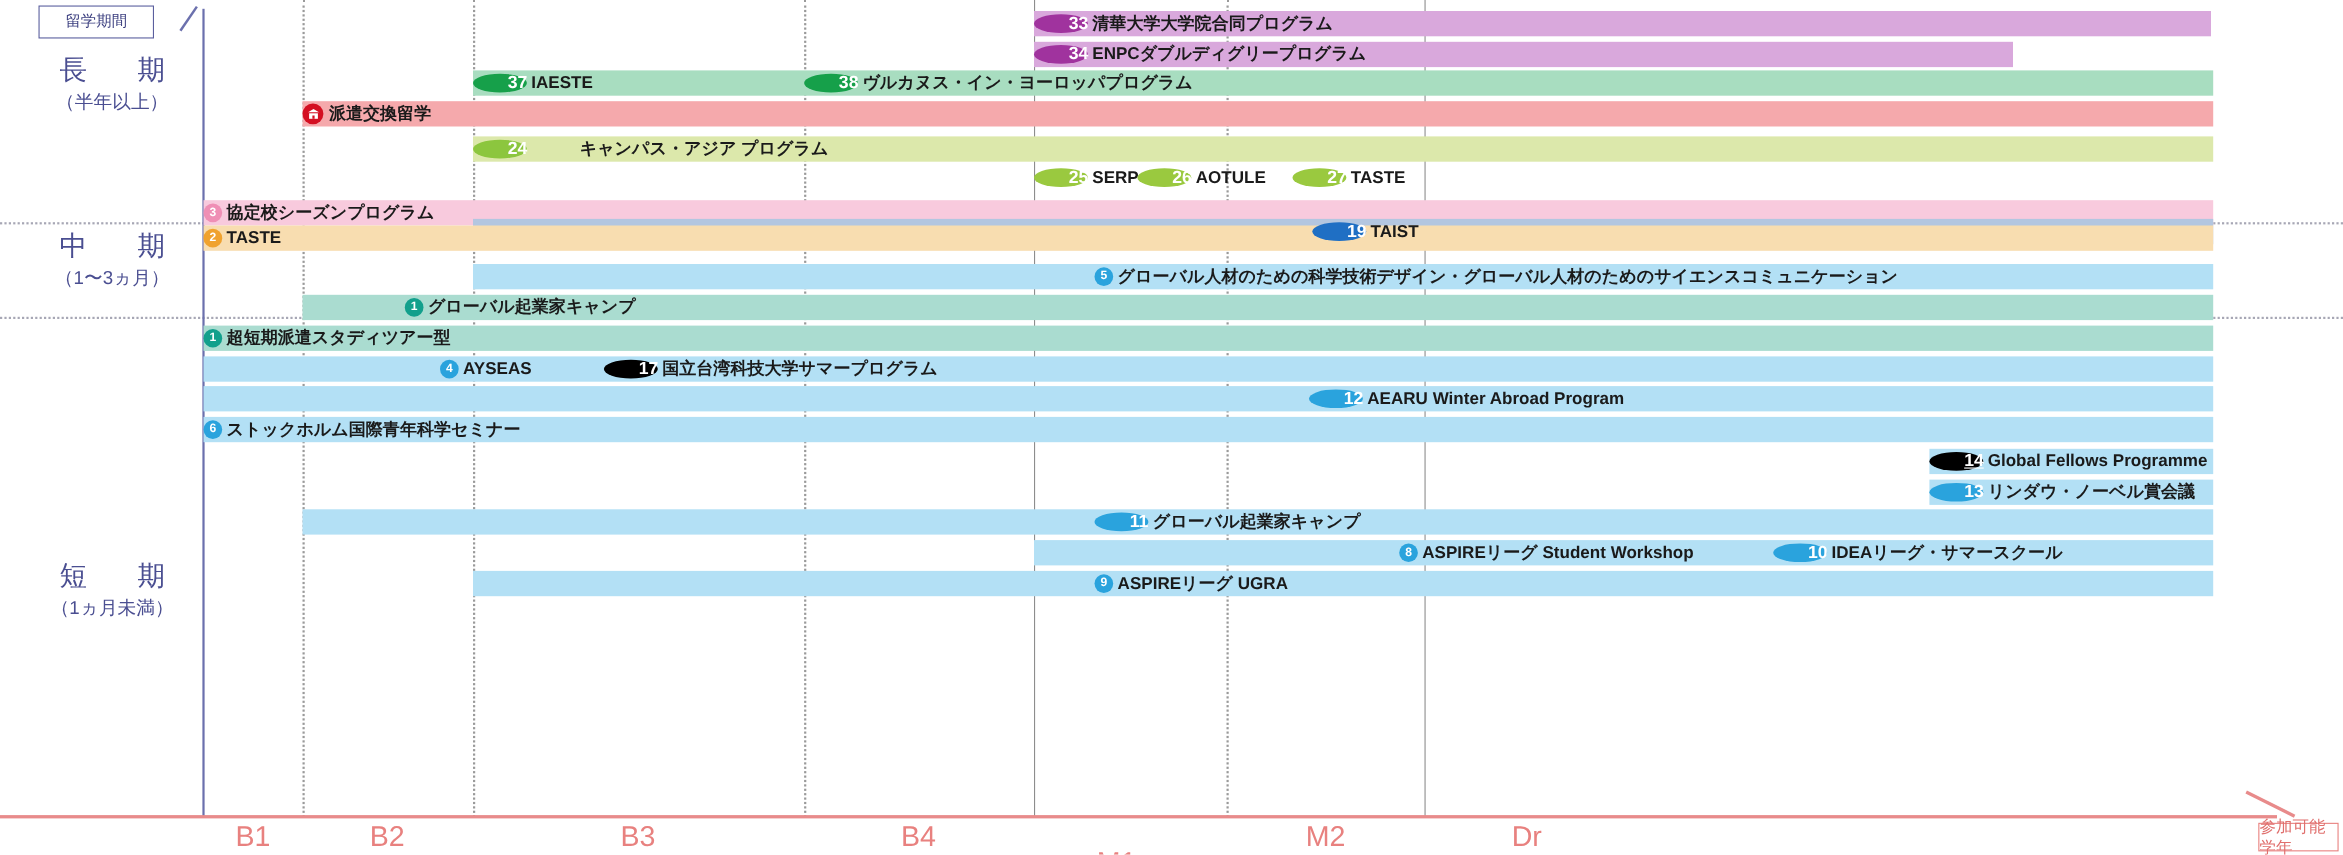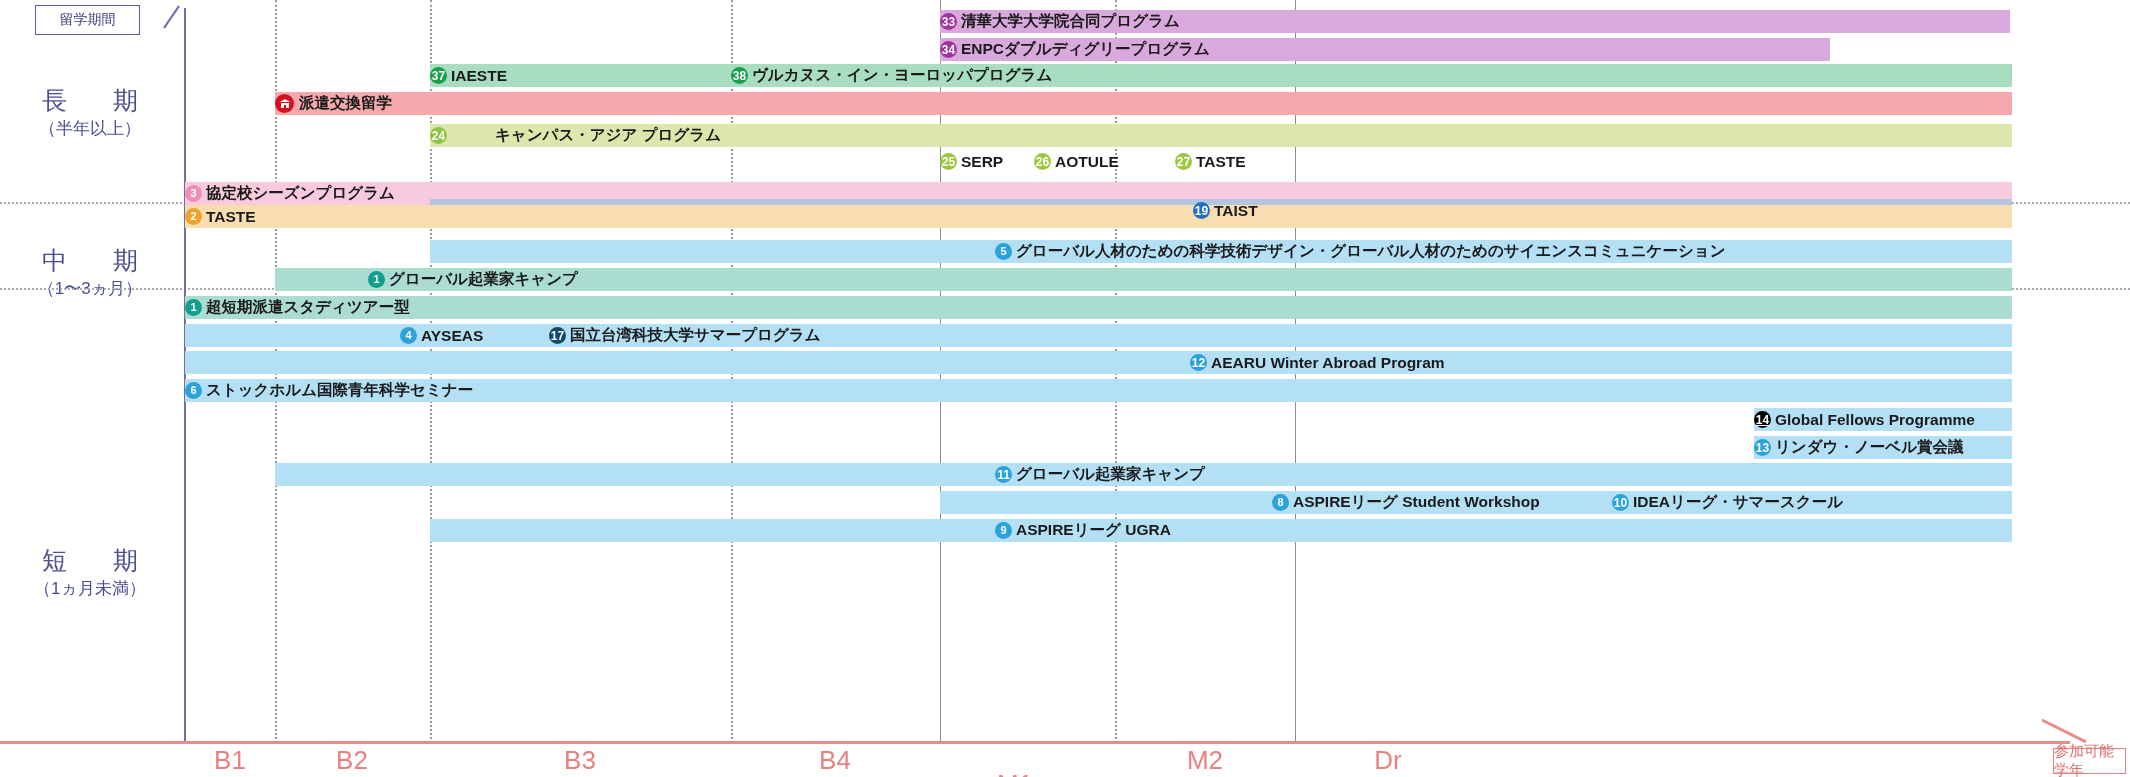"33" .badge.b2 { font-size: 12px -> 16px; padding-left: none -> 32px }
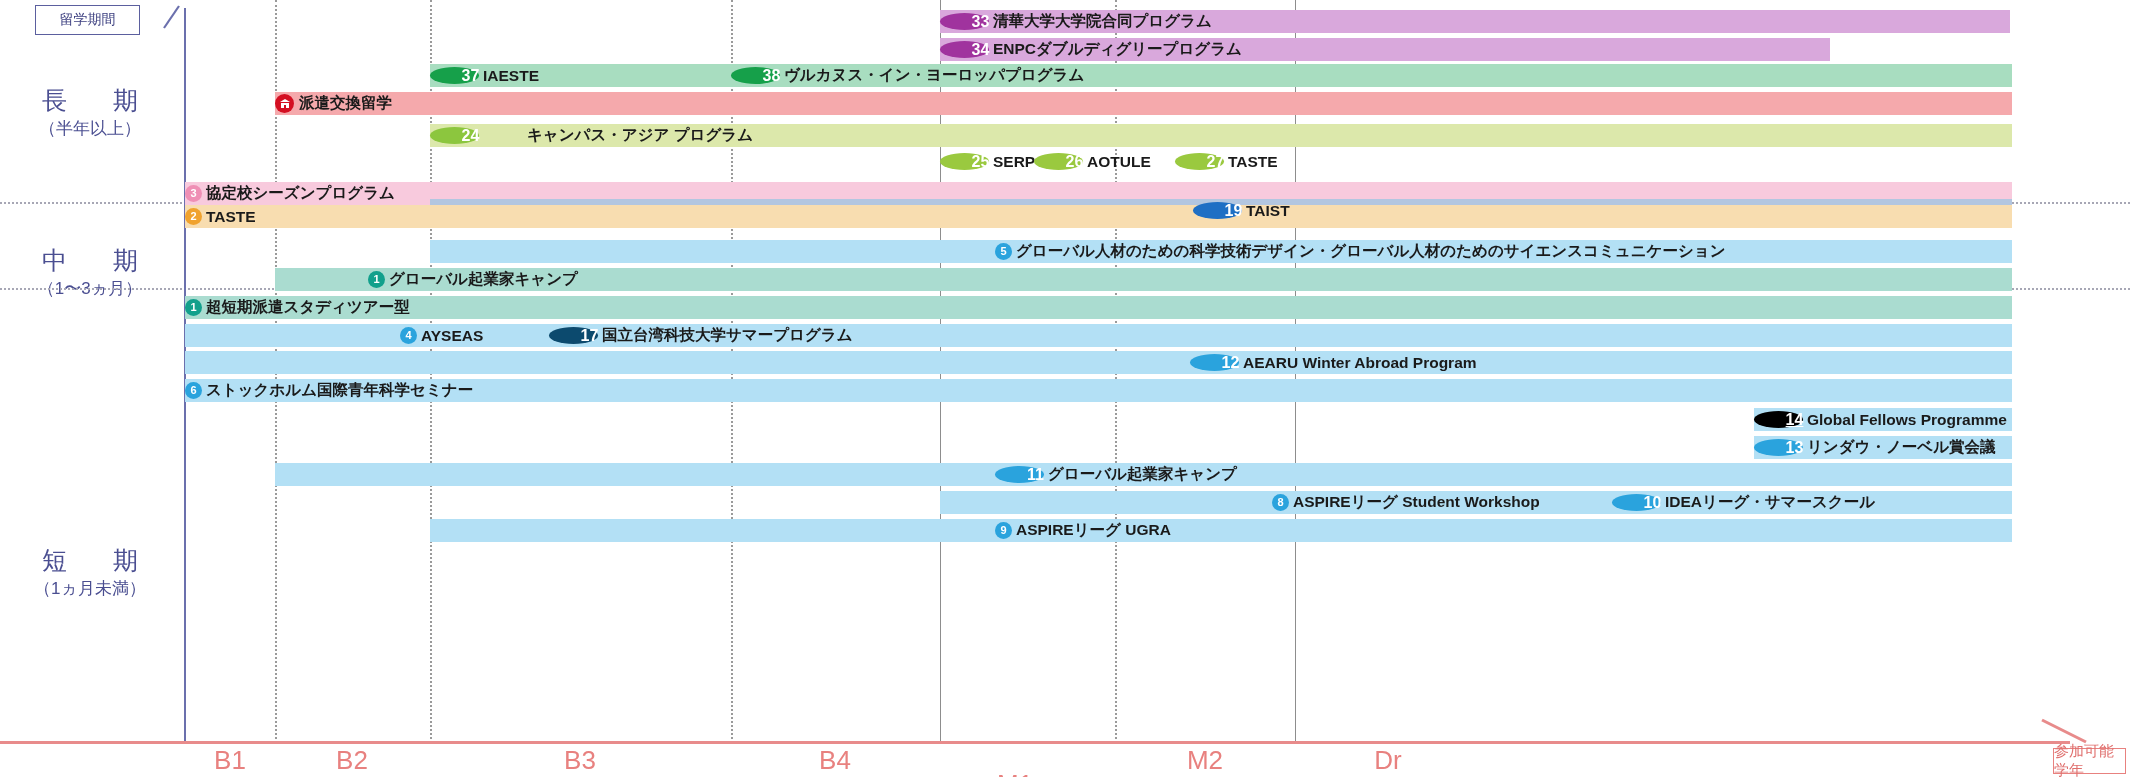"長 期" .cat { left: 0 -> 12px; margin-top: 36px -> none }
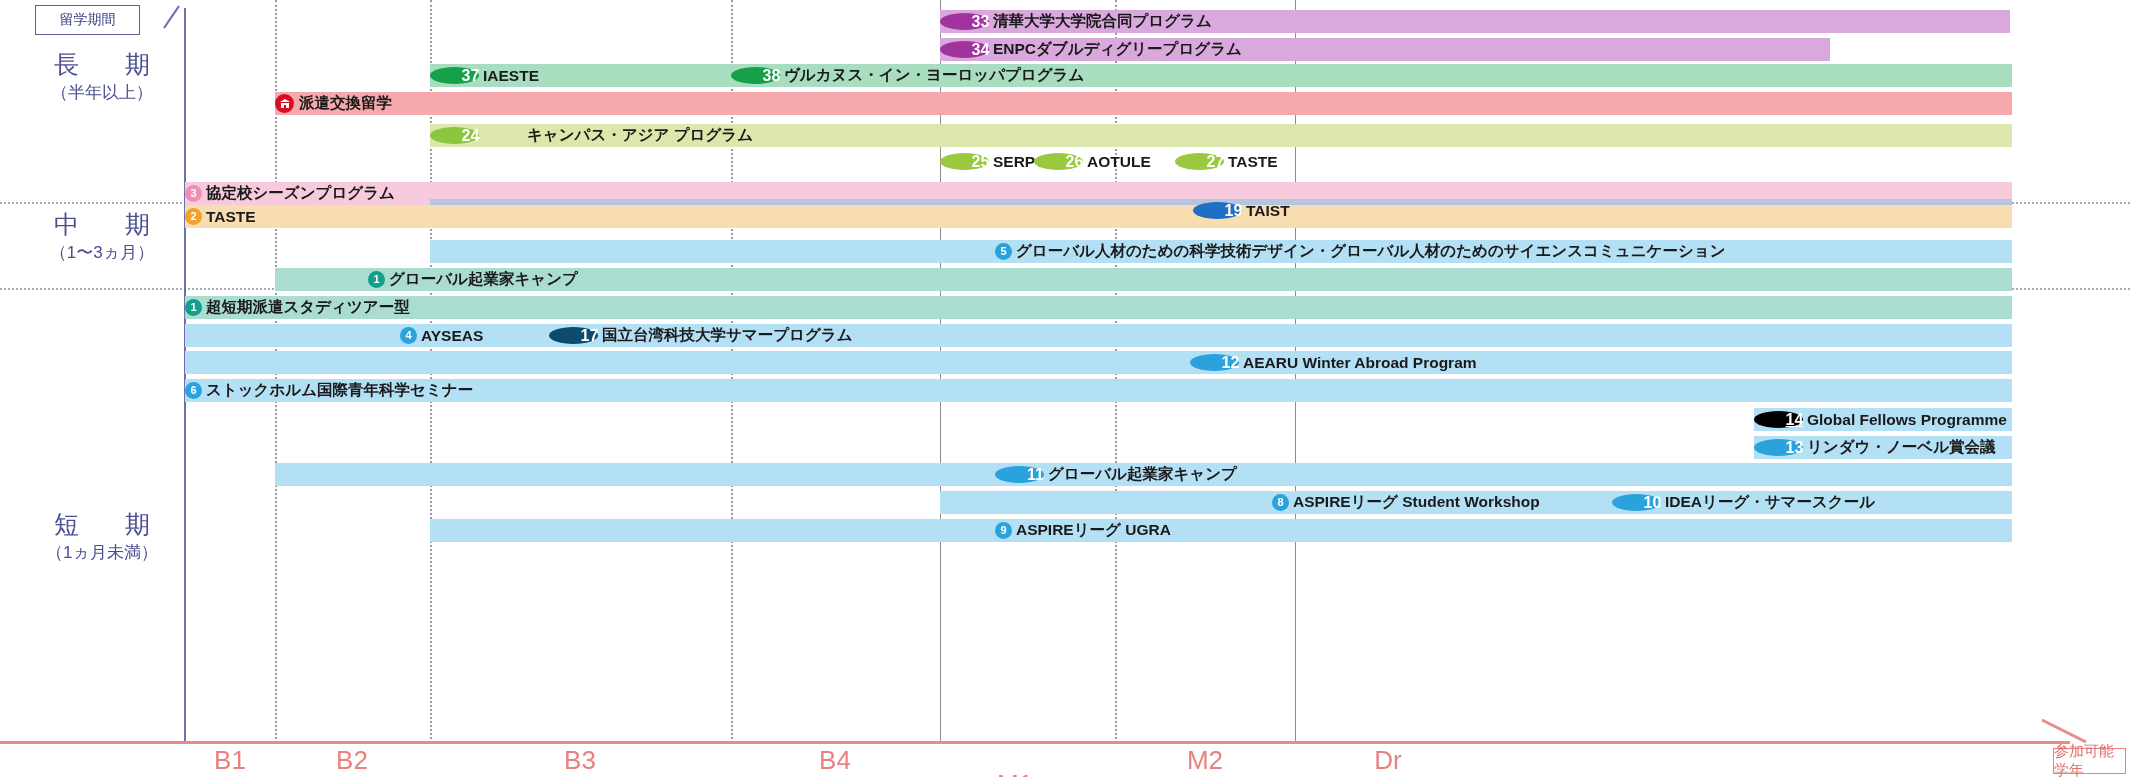"17" span.badge { background: #0c4a6e -> #000000 }
